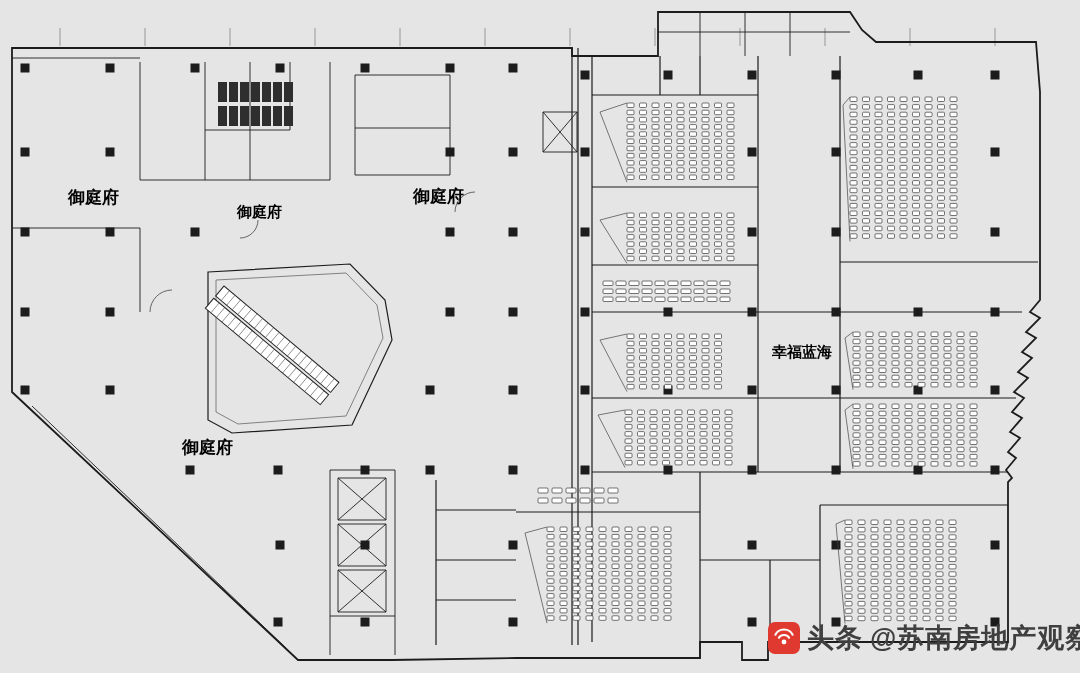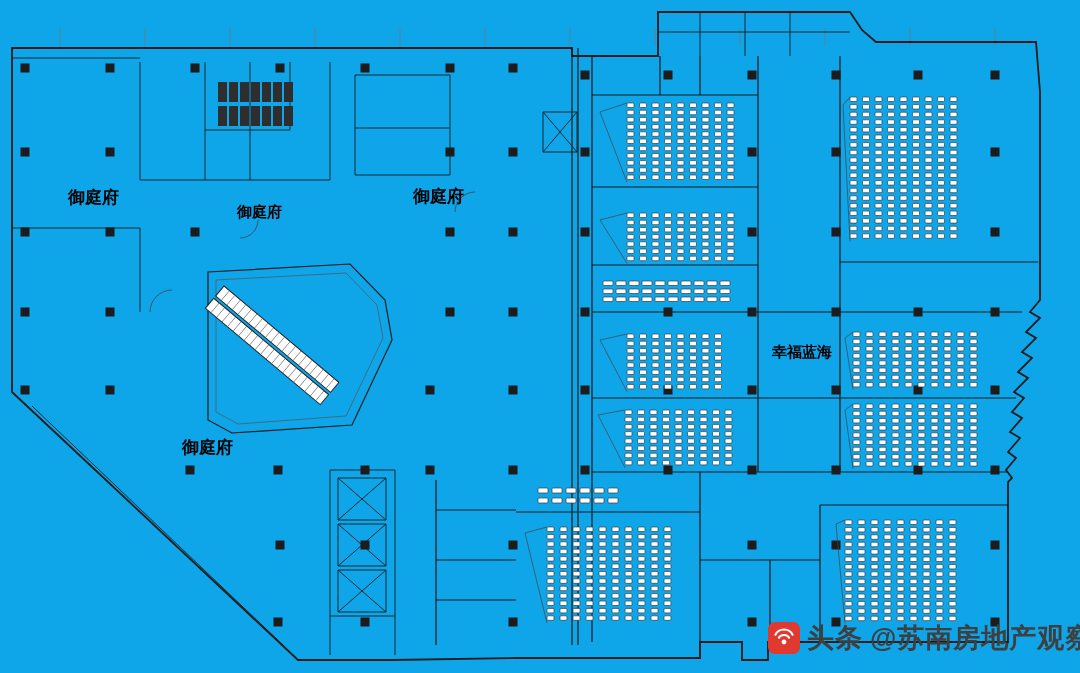"御庭府" .stage { background: #0ea5e9 -> #e5e5e5 }
